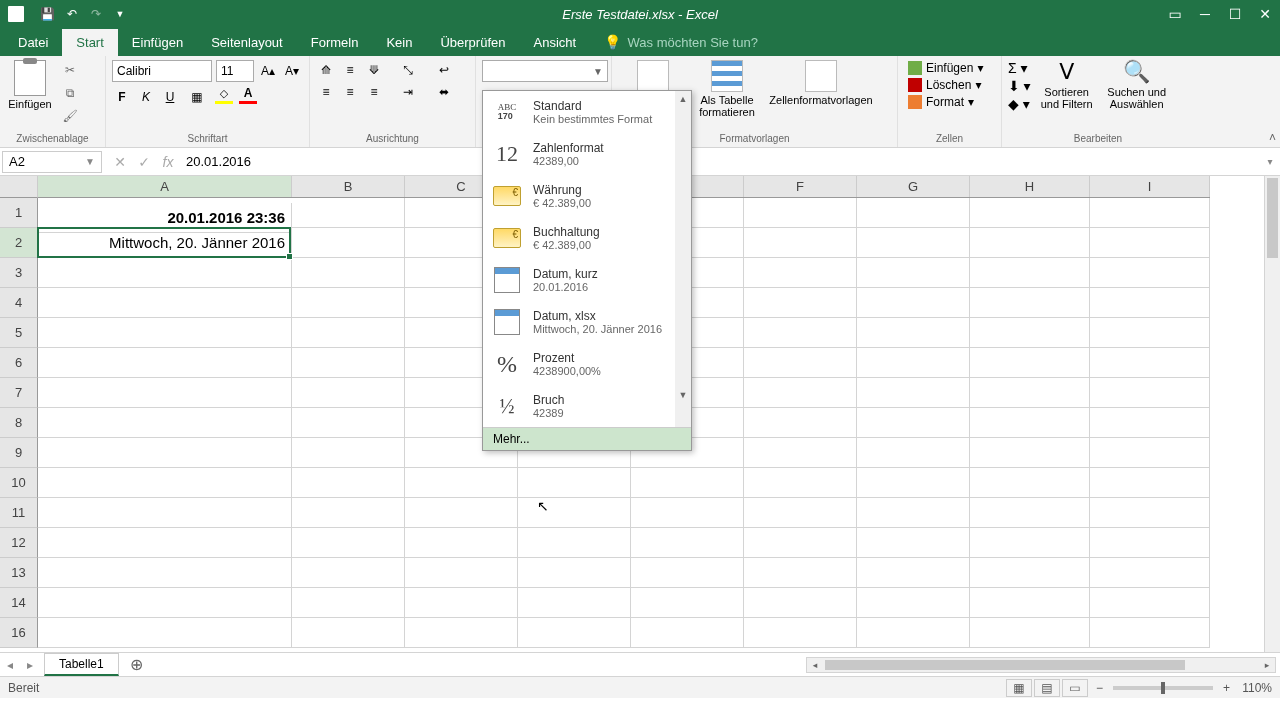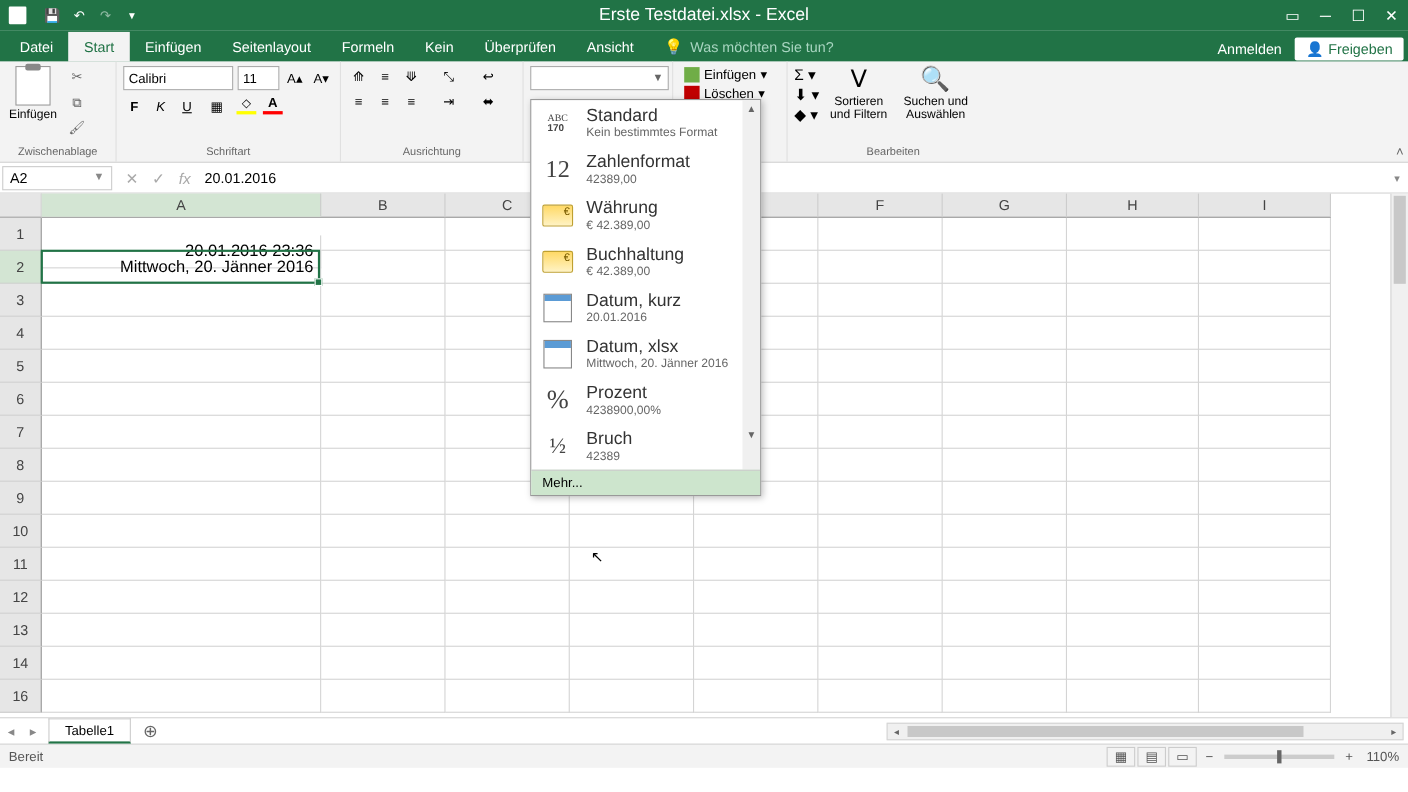"Erste Testdatei.xlsx - Excel" .tb-title { font-size: 16px -> 13px; font-style: none -> italic }
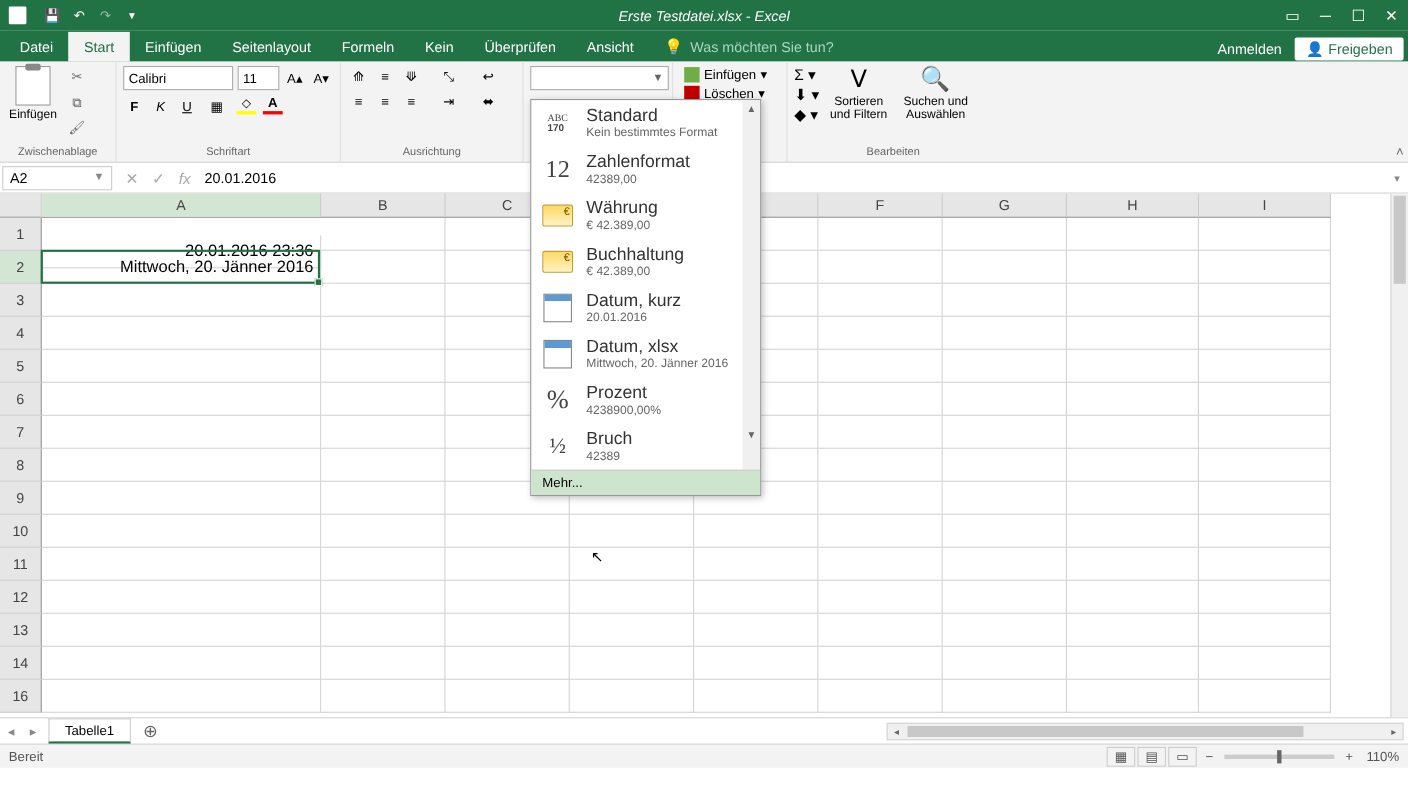"Anmelden" div.ribbon-right { html: <div> <div>Anmelden</div> <div> <span>👤</span> <span>Freigeben</span> </div> </div> -> none }
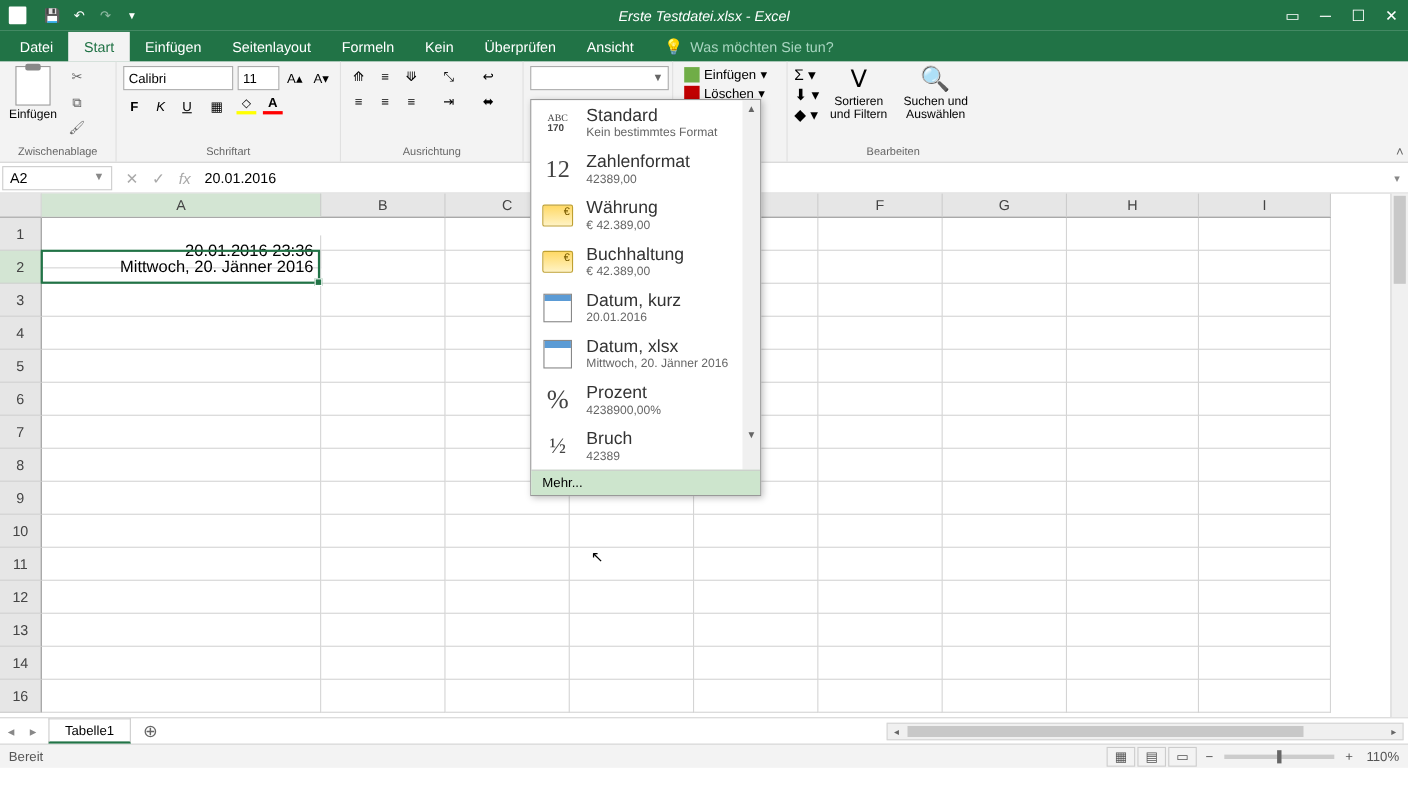"Standard" .fmt-text .title { font-size: 16px -> 12px }
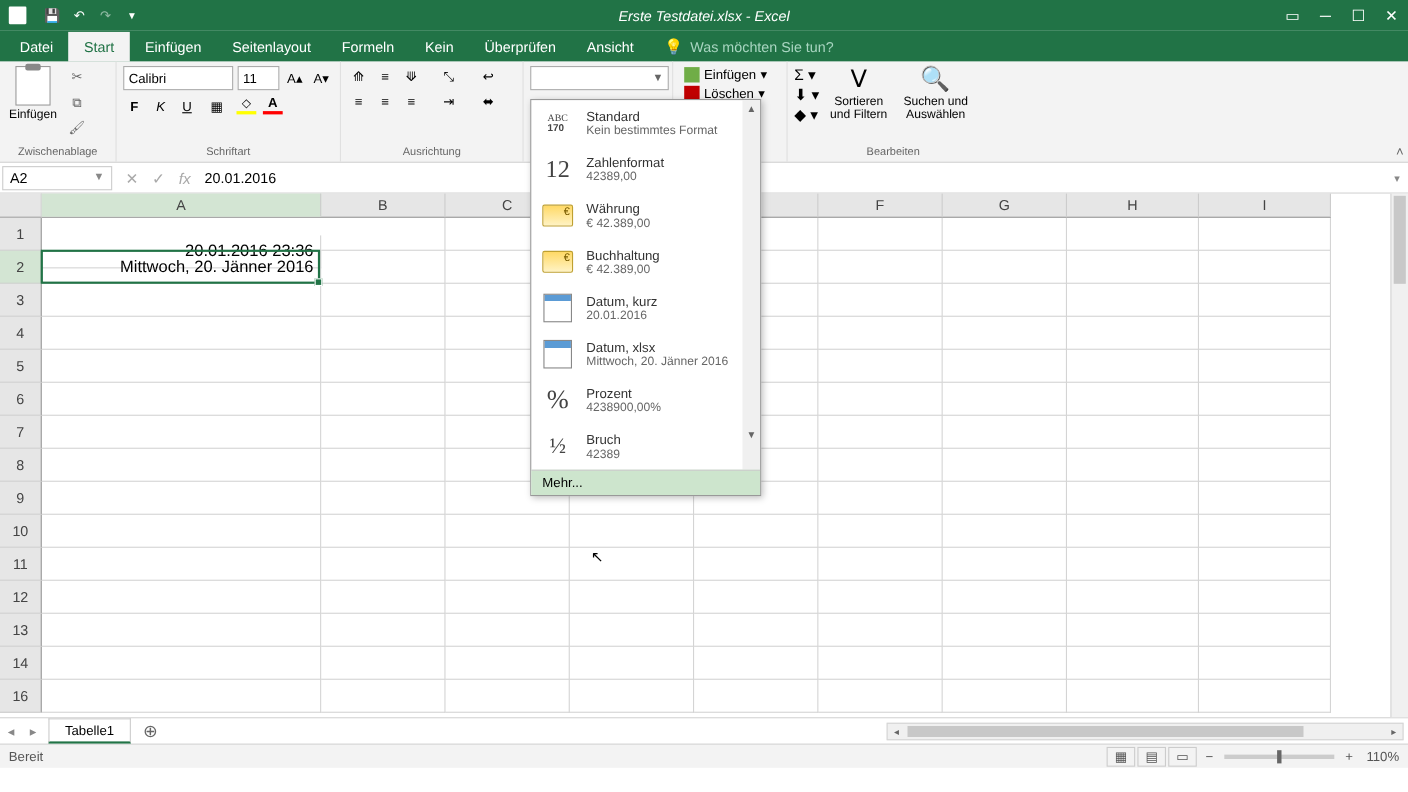"Als Tabelle formatieren" div.rgroup { html: none -> <div> <div> <div> <div></div> <div>Bedingte Formatierung</div> </div> <div> <div></div> <div>Als Tabelle formatieren</div> </div> <div> <div></div> <div>Zellenformatvorlagen</div> </div> </div> <div>Formatvorlagen</div> </div> }
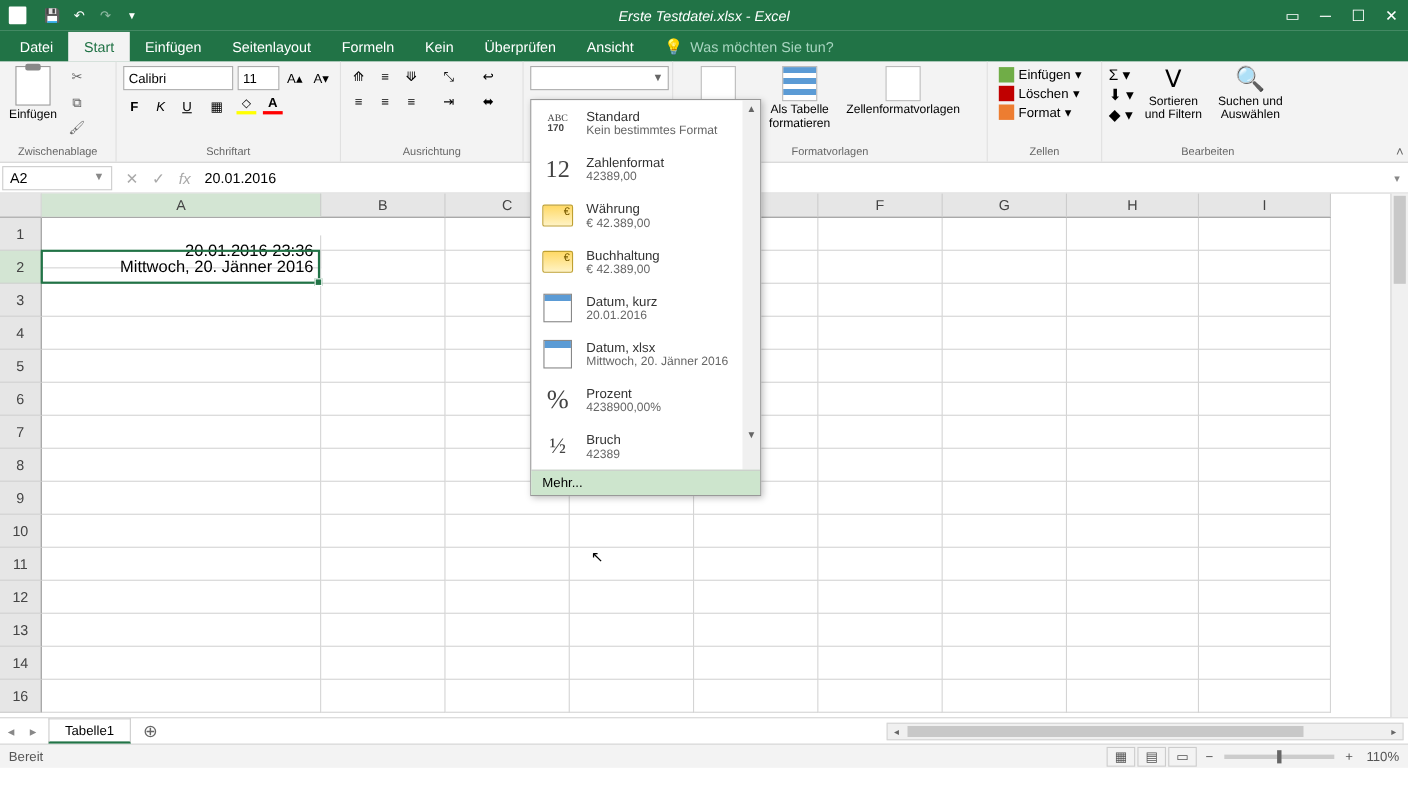"20.01.2016 23:36" div.cell { font-weight: none -> bold; top: 16px -> 5px }
